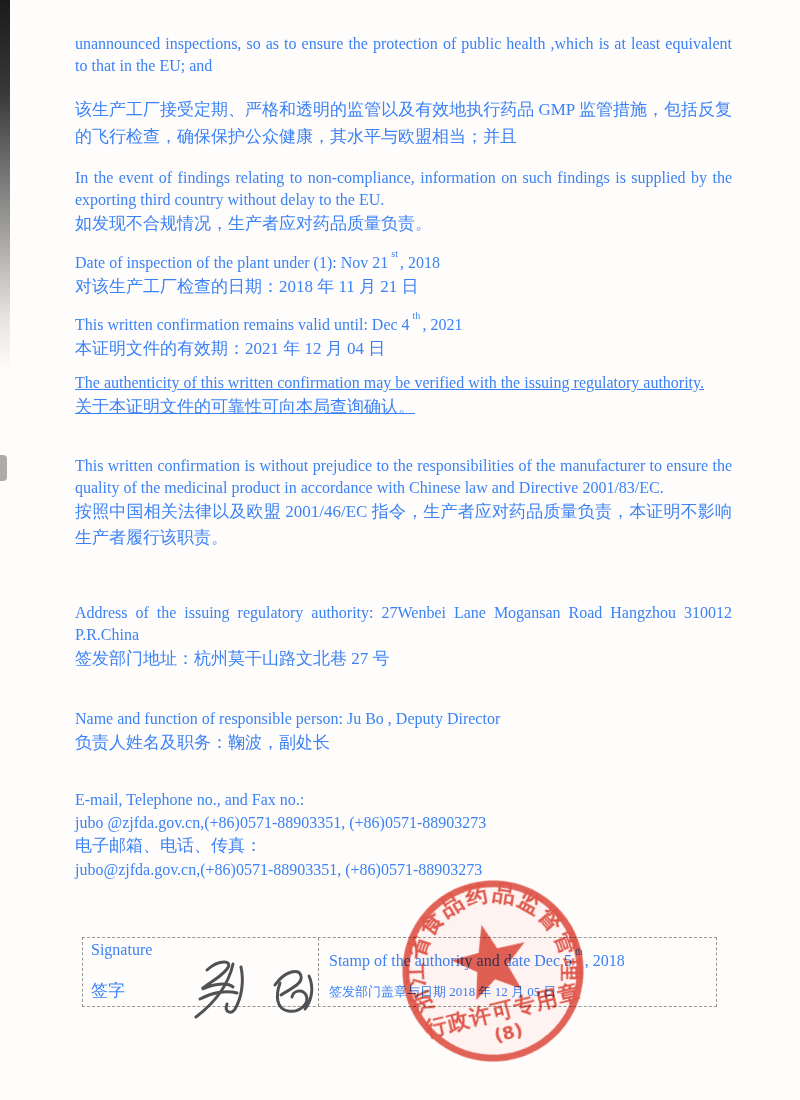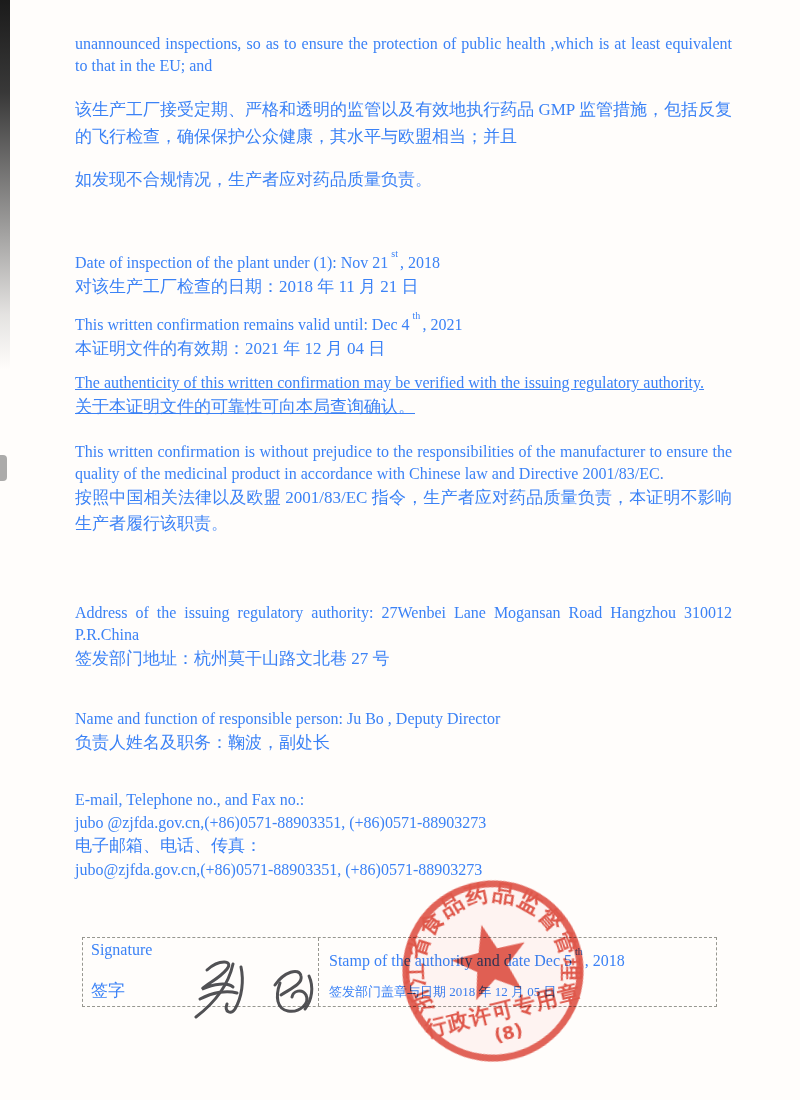"In the event of findings" span.en-line { html: none -> <span>In the event of findings relating to non-compliance, information on such findings is supplied by the exporting third country without delay to the EU.</span> }
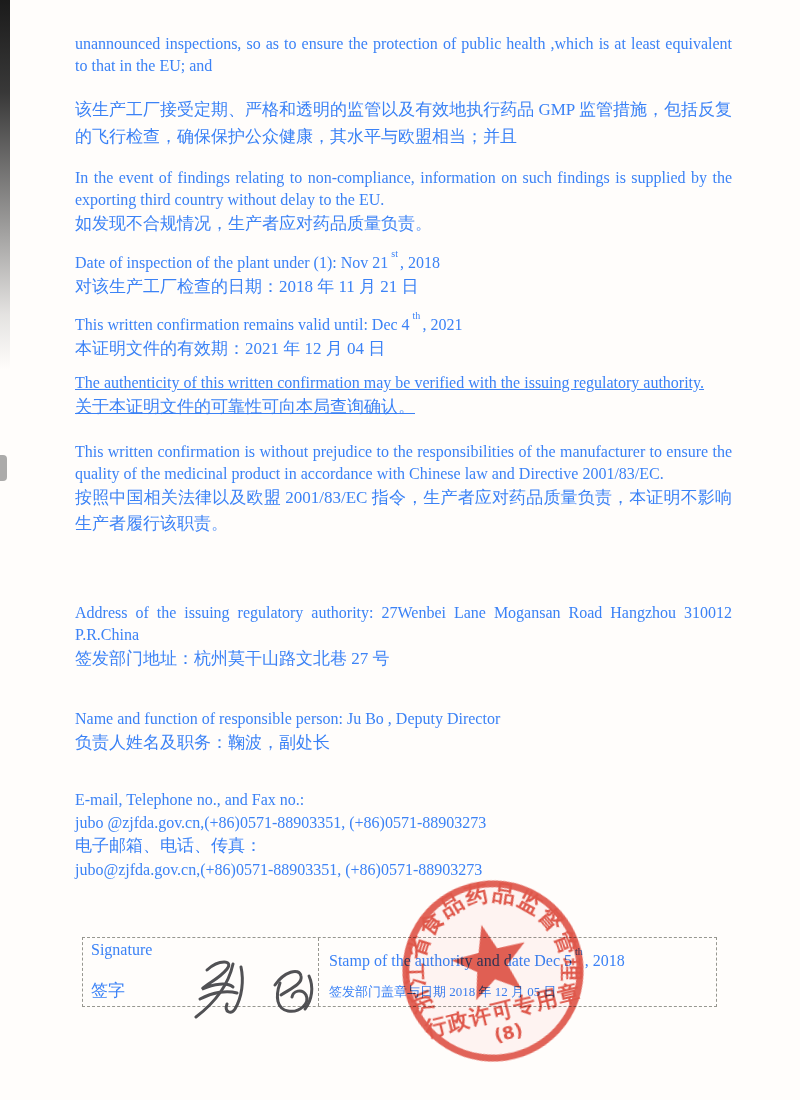"This written confirmation is without" div.para { top: 441px -> 455px }
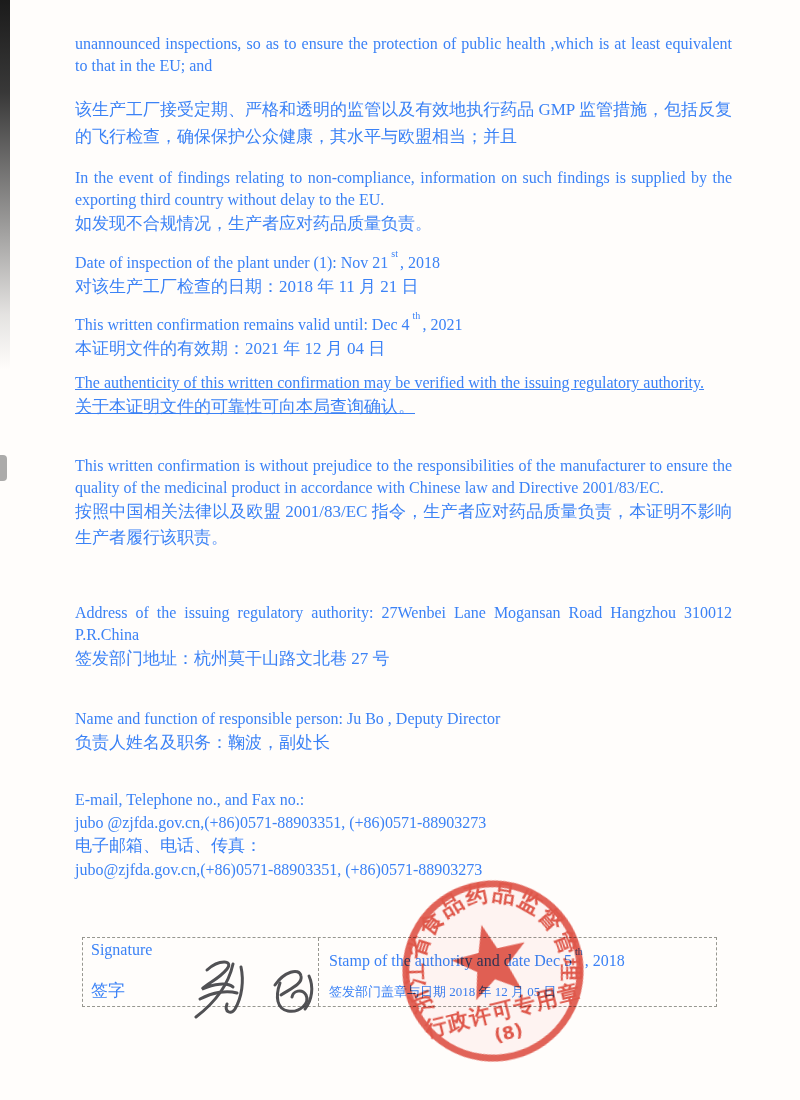"按照中国相关法律以及欧盟 2001/83/EC" span.zh { text: 2001/83/EC -> 2001/46/EC }
